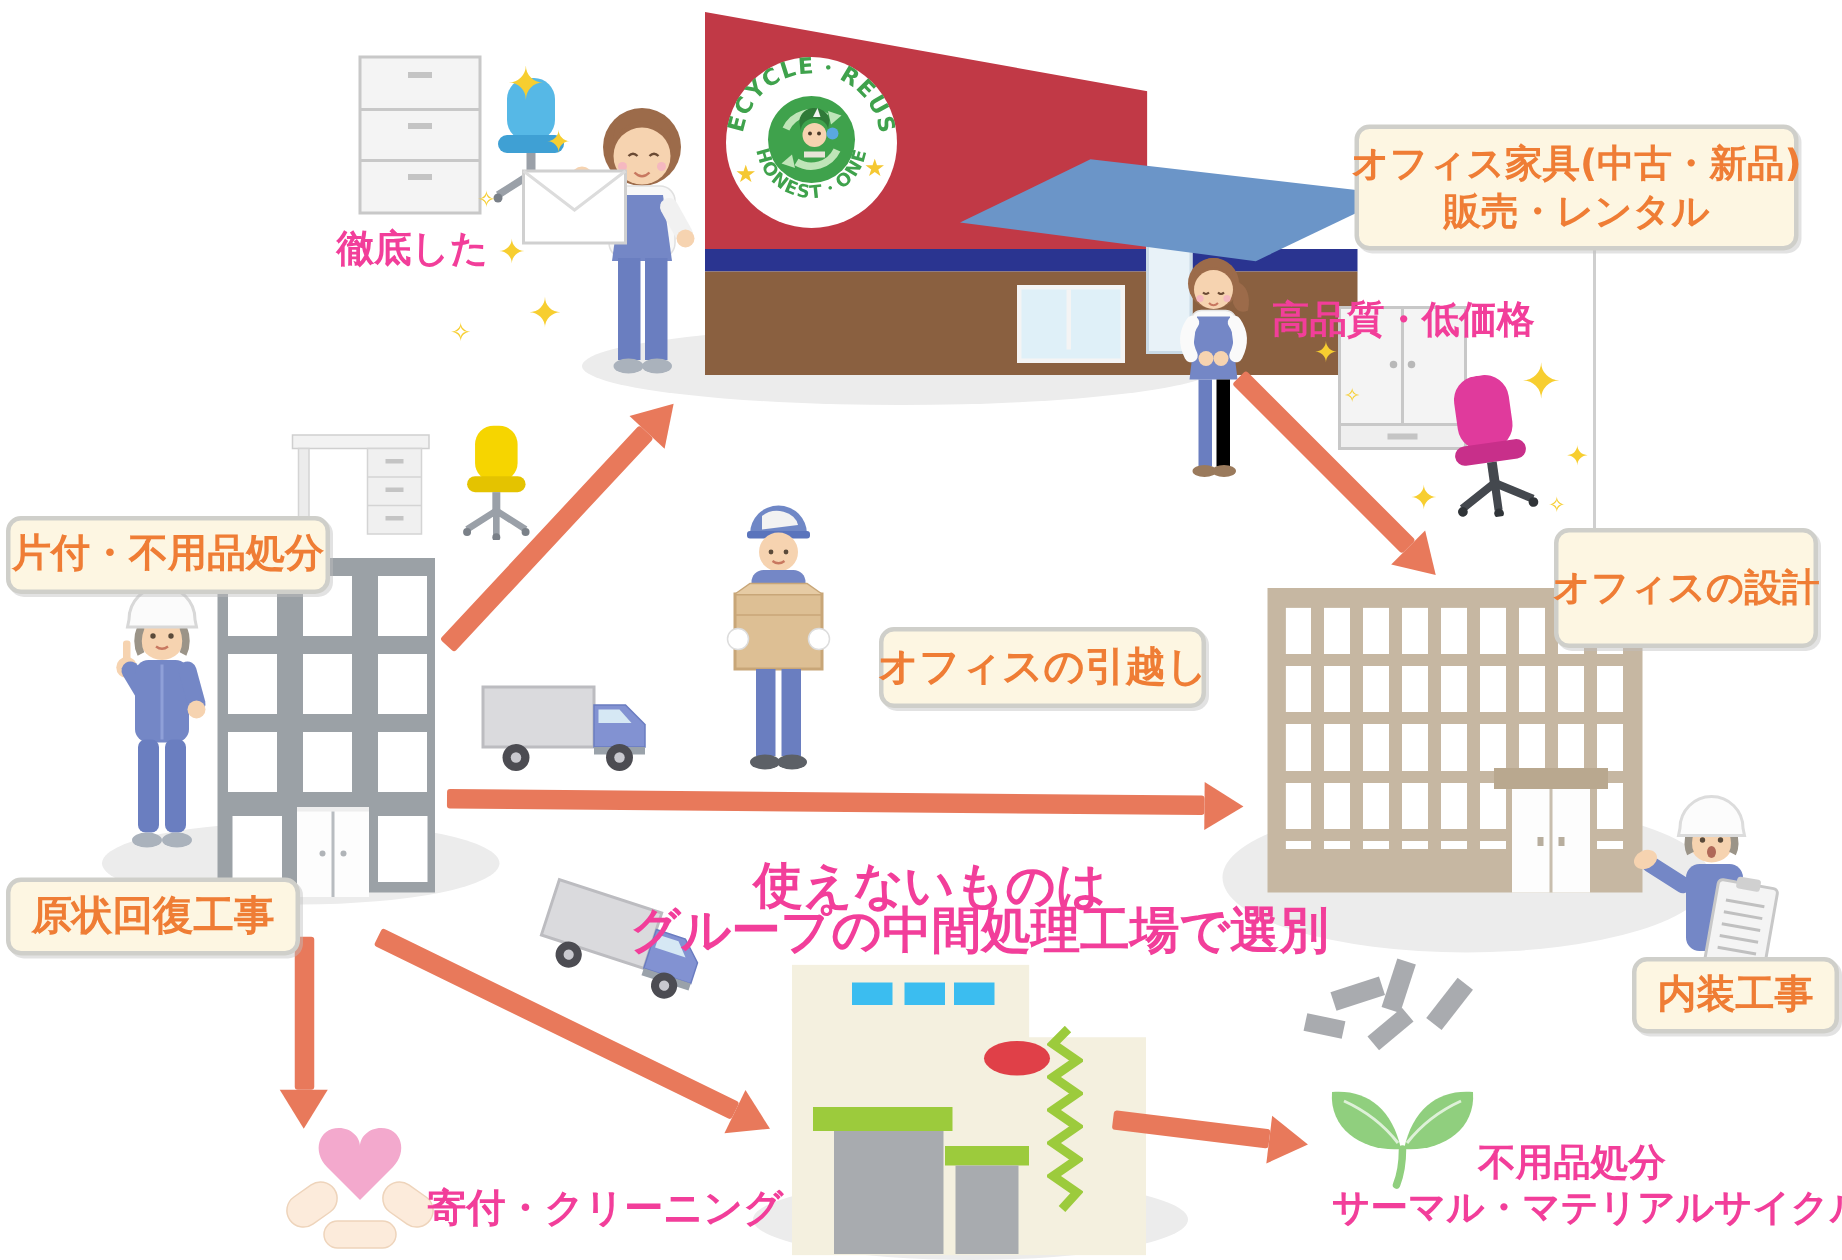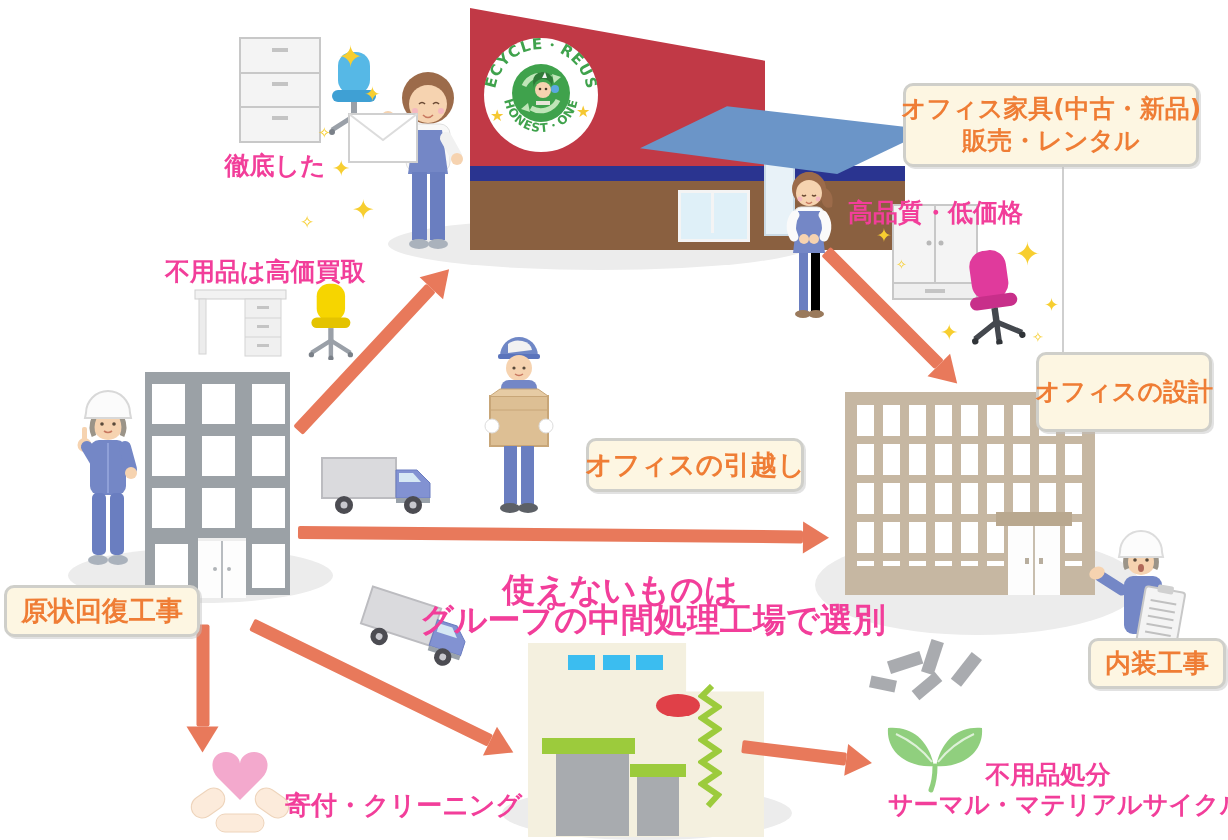"不用品は高価買取" div.note { html: <div>不用品は高価買取</div> -> none }
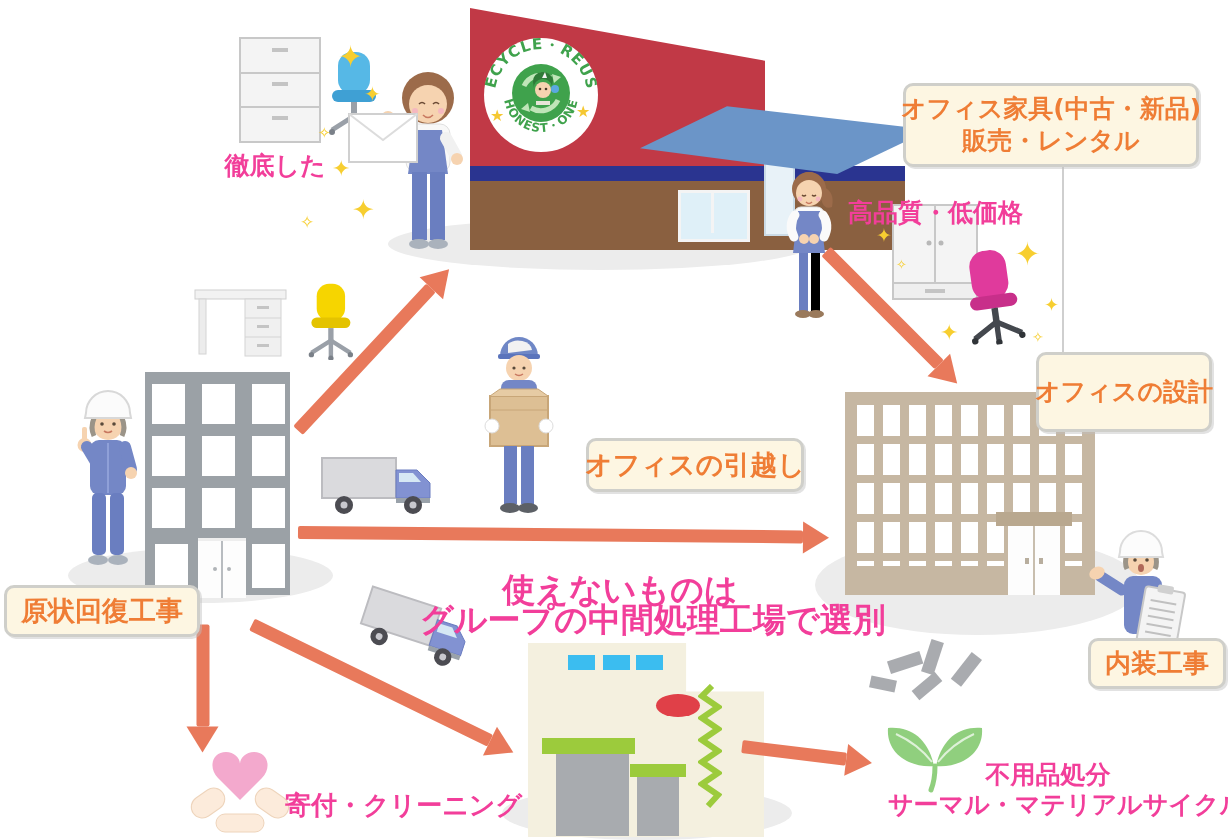"片付・不用品処分" div.label-box { html: none -> <div> <span>片付・不用品処分</span> </div> }
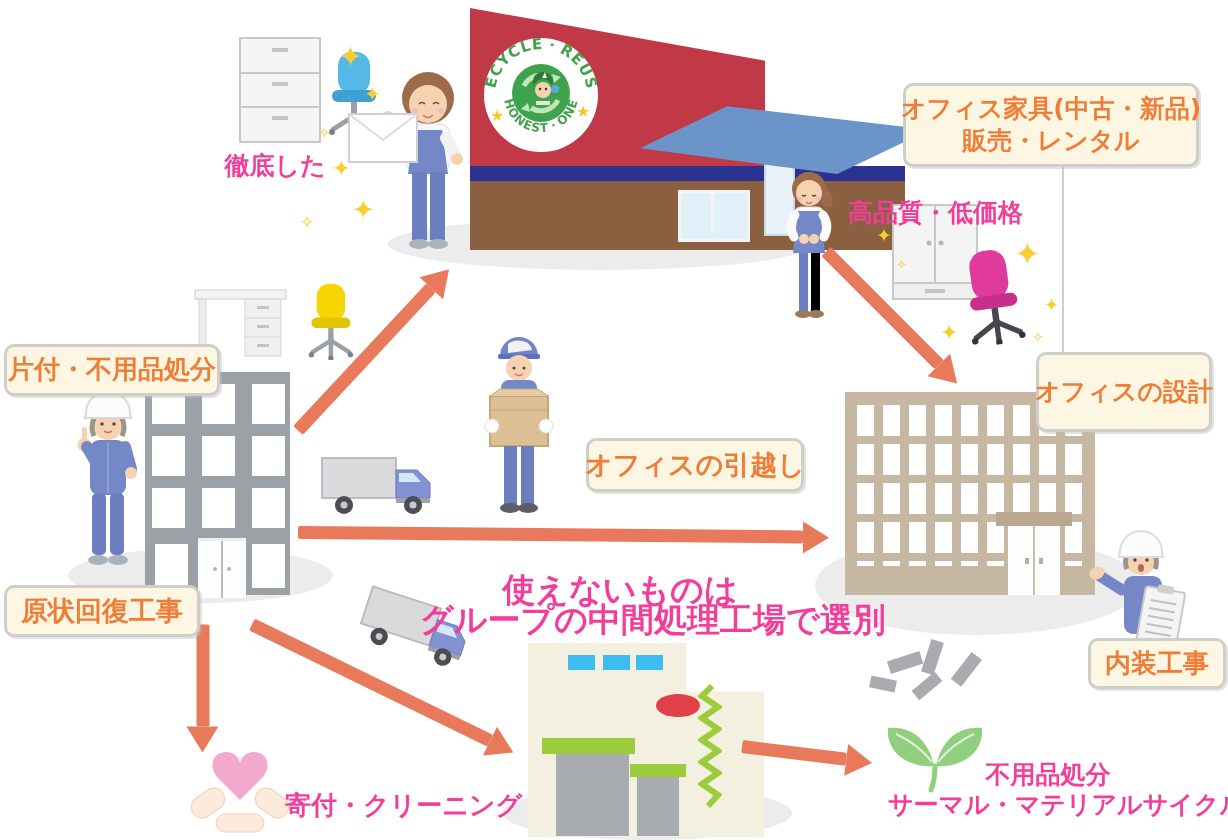"オフィスの引越し" div.label-box { margin-top: 20px -> none }
